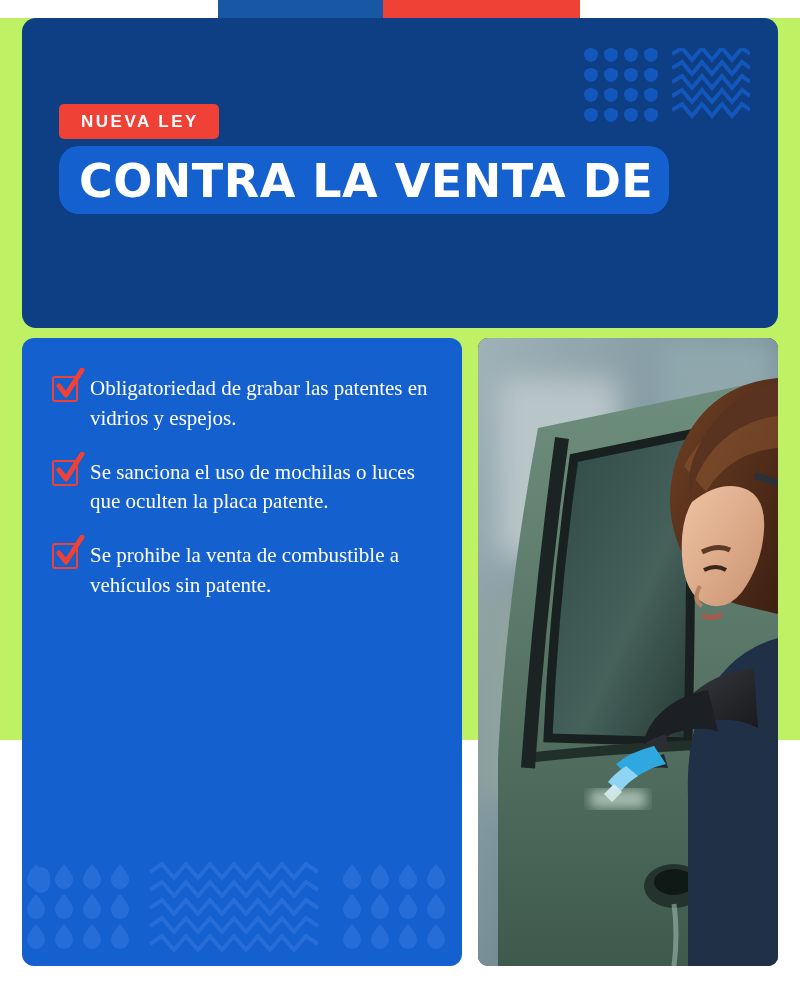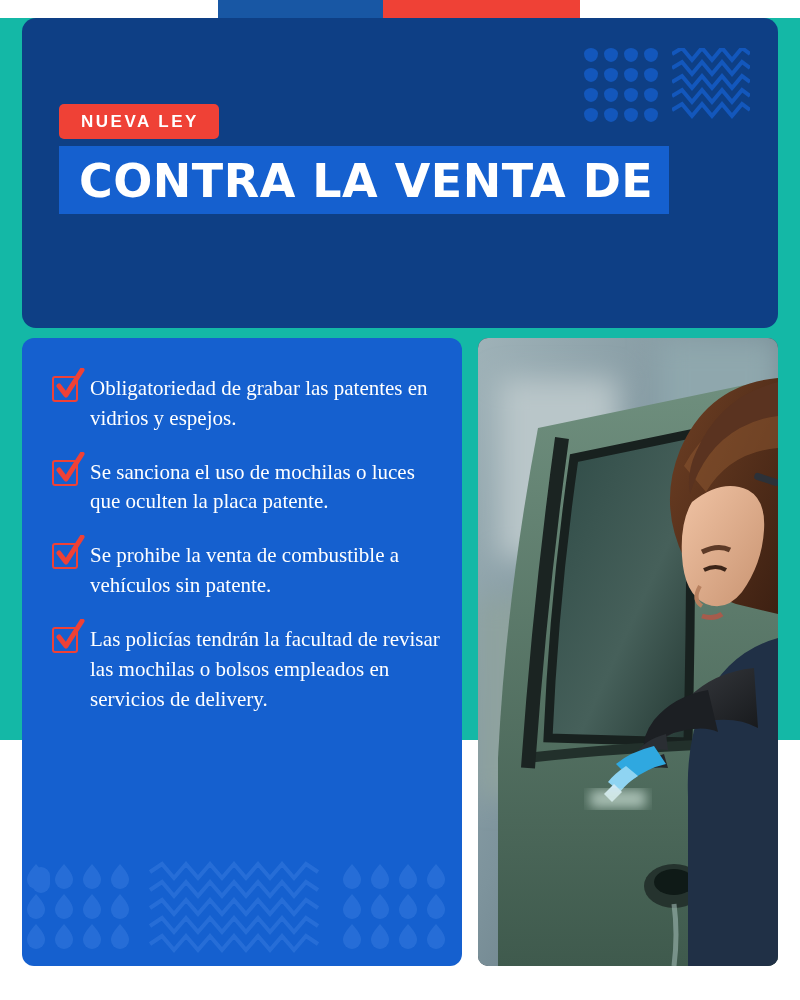"NUEVA LEY" .poster { background: #14b8a6 -> #bef264 }
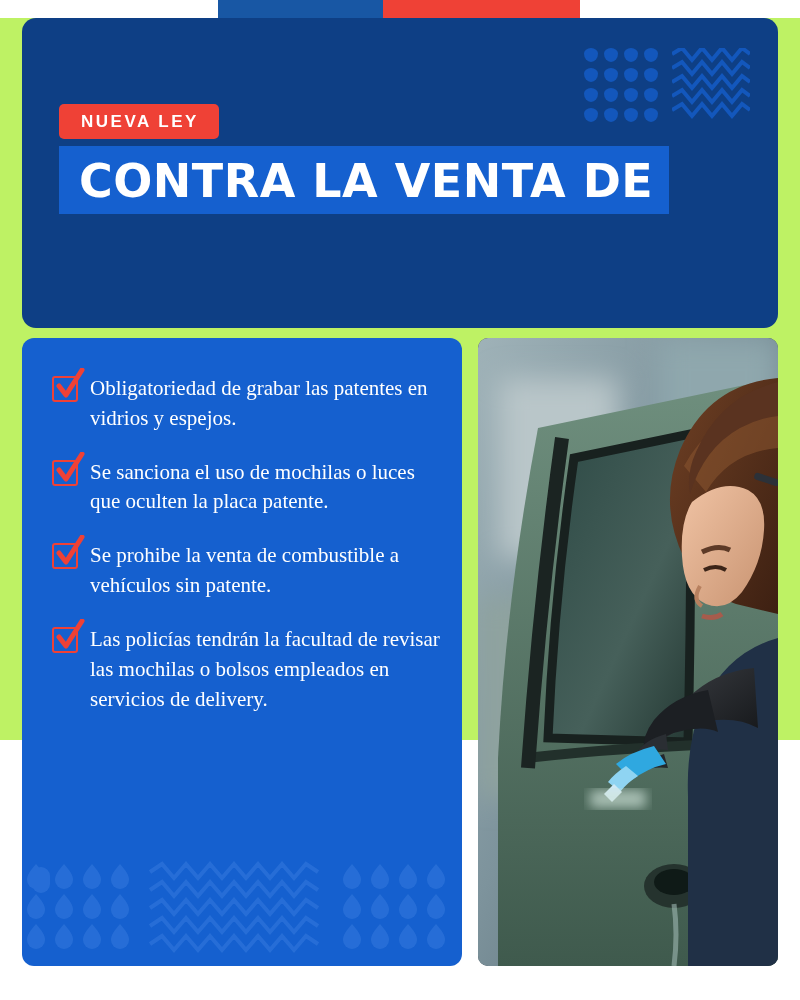"CONTRA LA VENTA DE" .title-line { border-radius: none -> 20px }
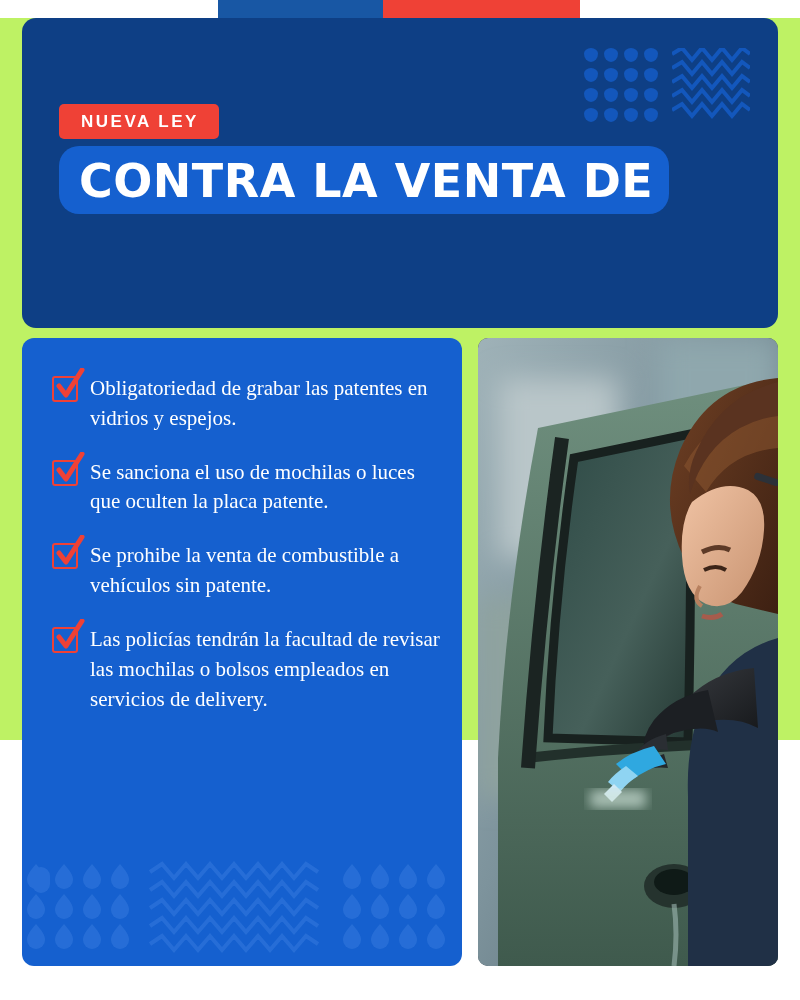"Las policías tendrán la facultad" div.list-item { html: <div> <span> <svg> <path></path> </svg> </span> <span>Las policías tendrán la facultad de revisar las mochilas o bolsos empleados en servicios de delivery.</span> </div> -> none }
